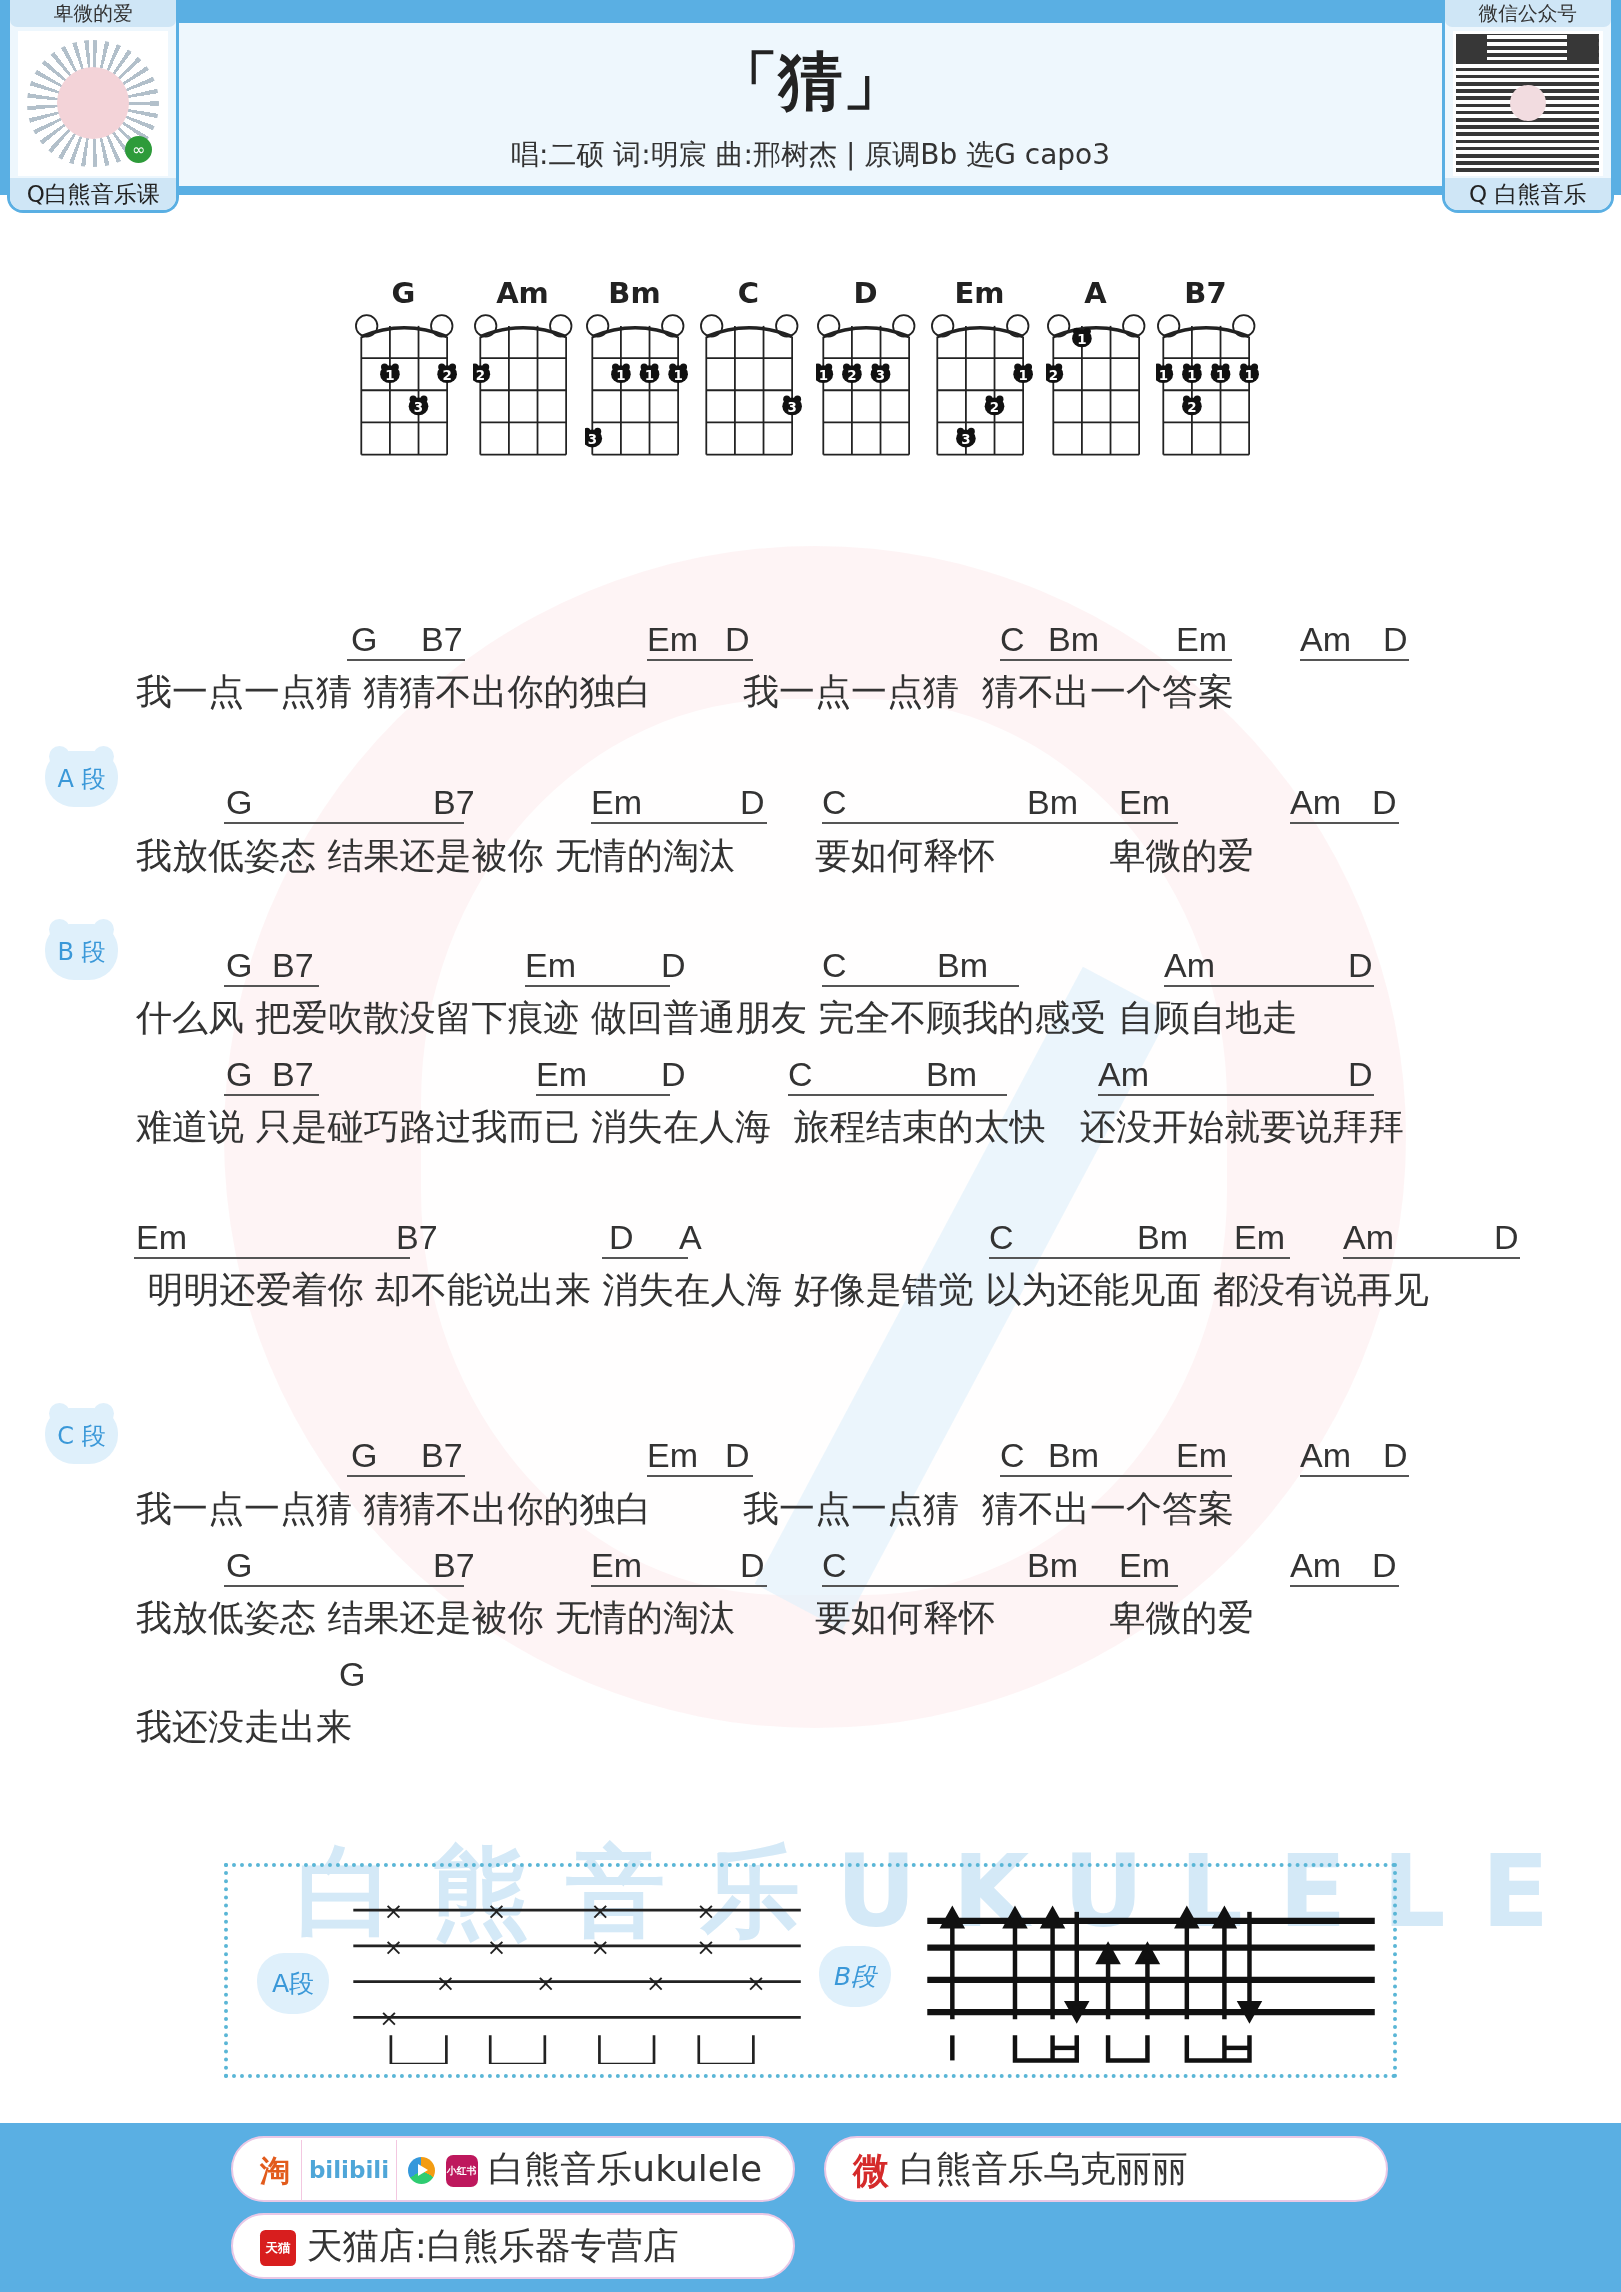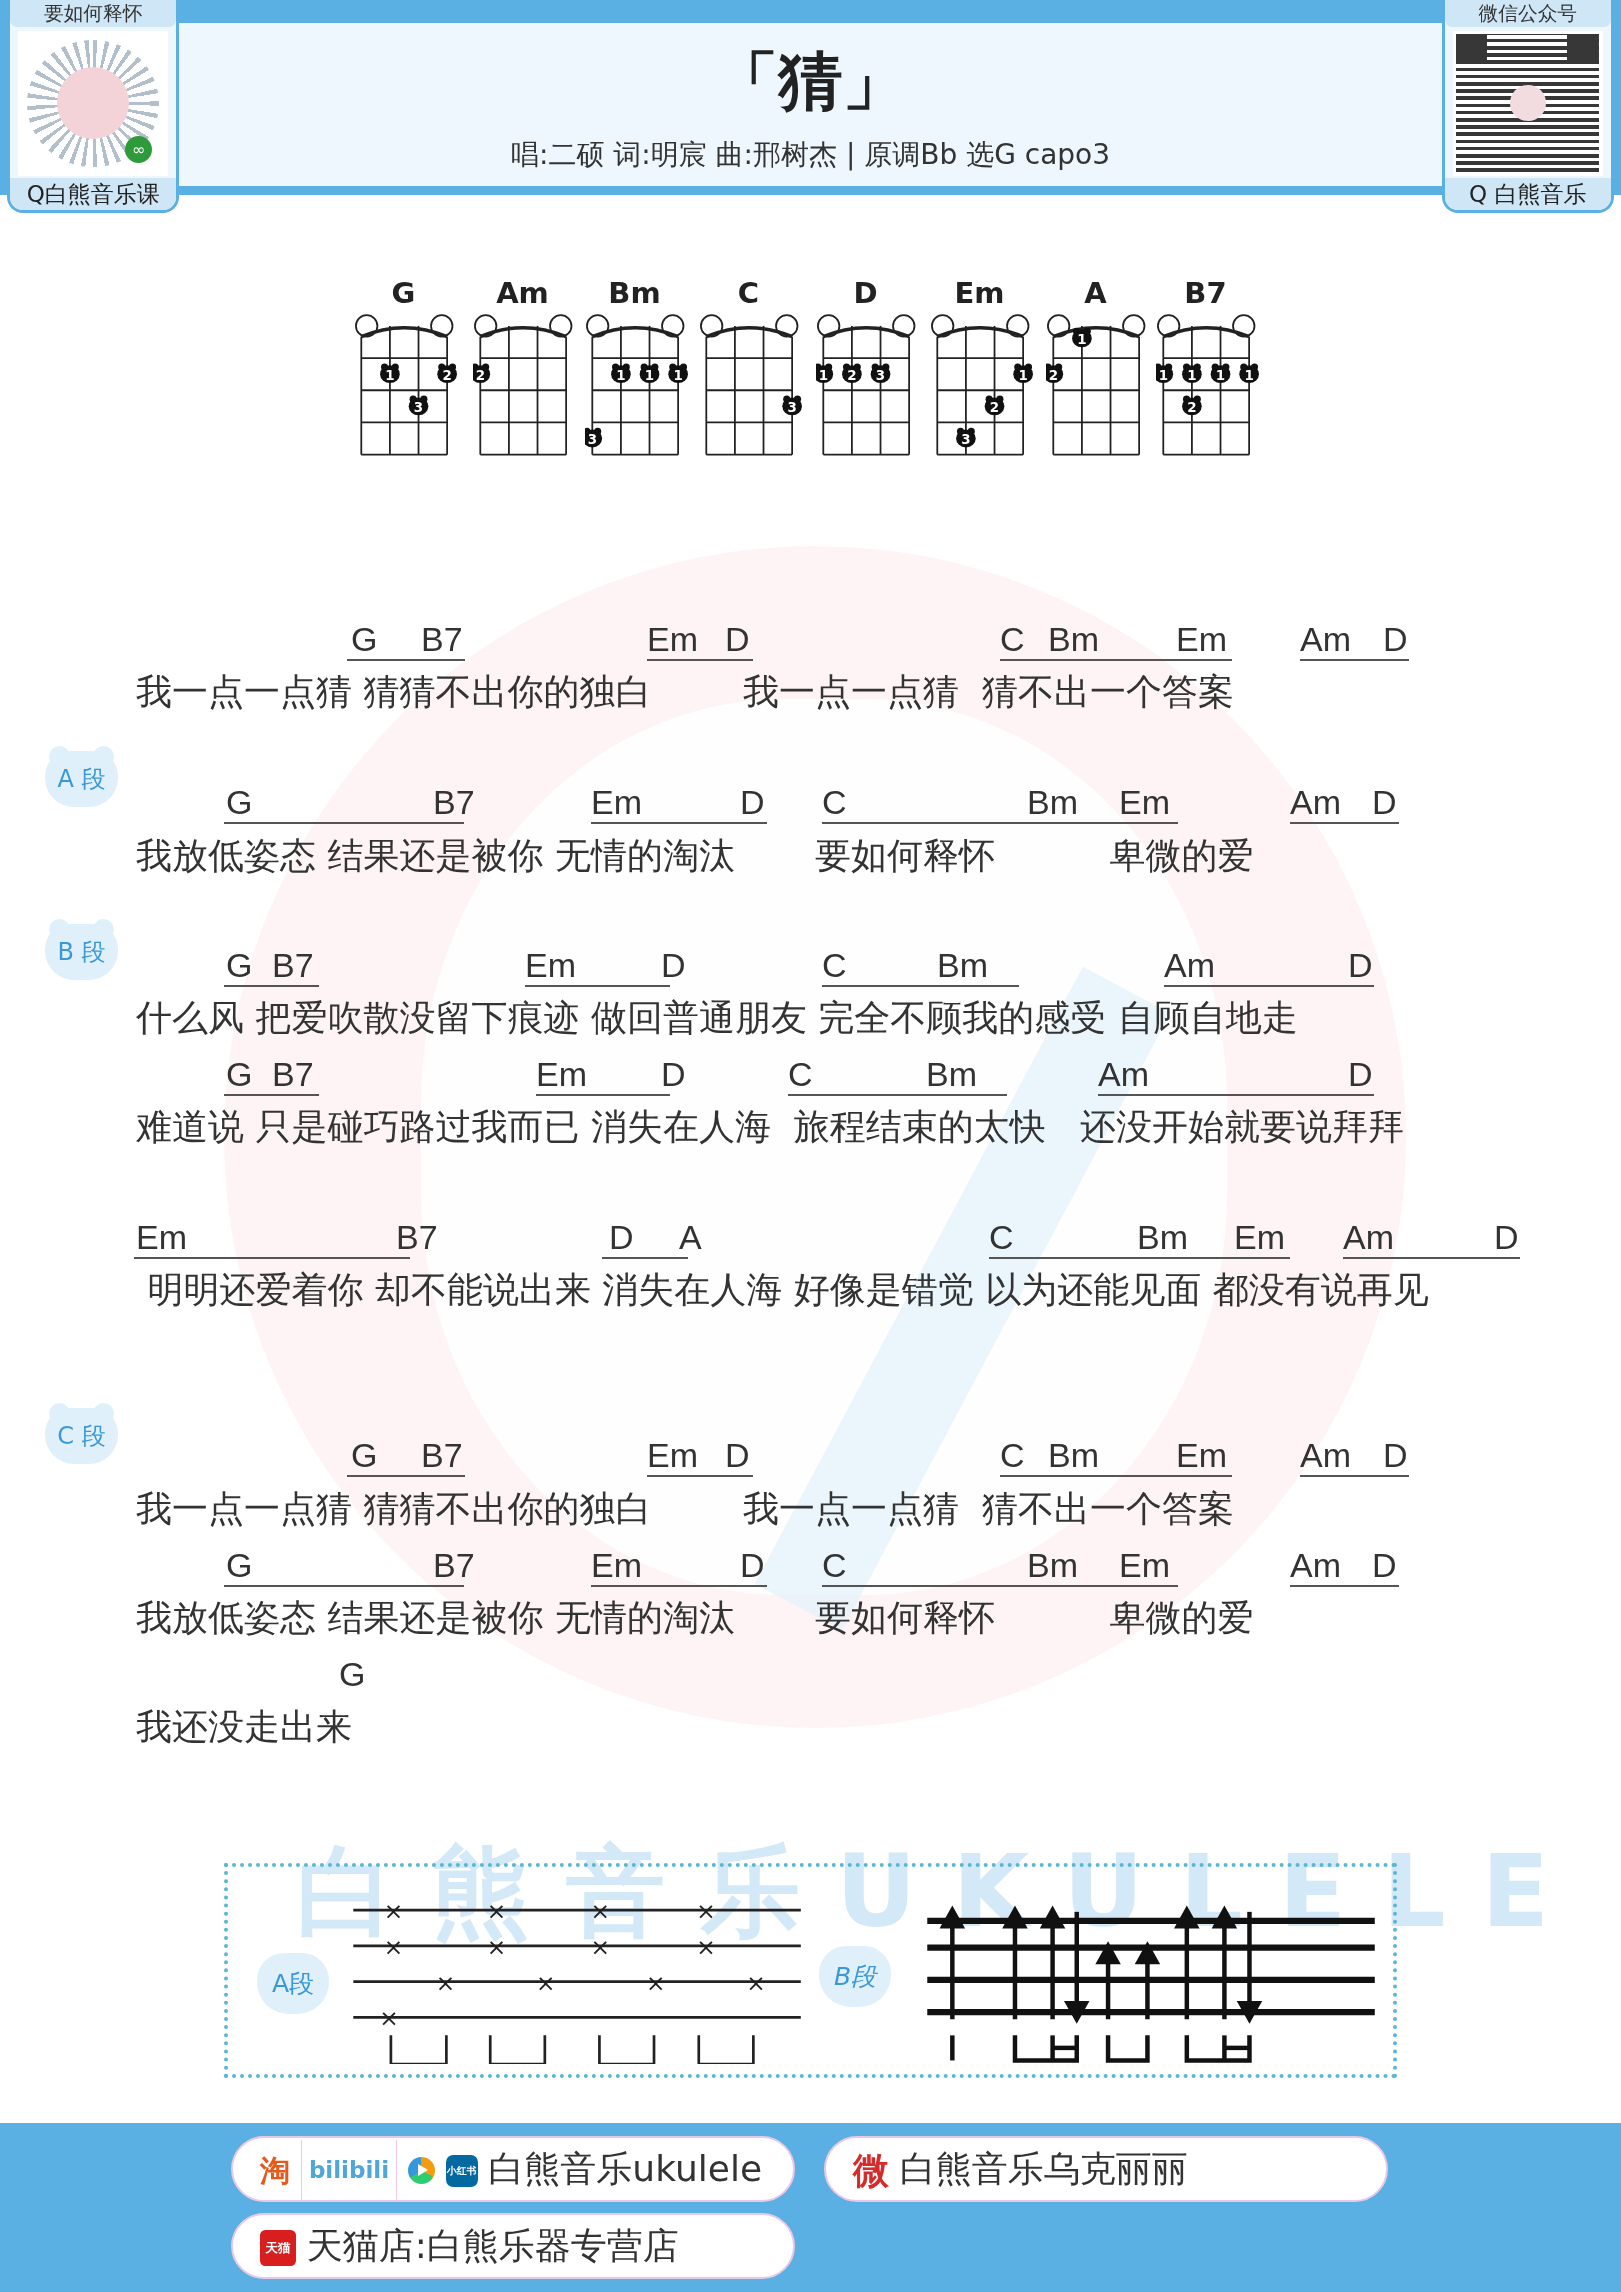"要如何释怀" div.cap { text: 要如何释怀 -> 卑微的爱 }
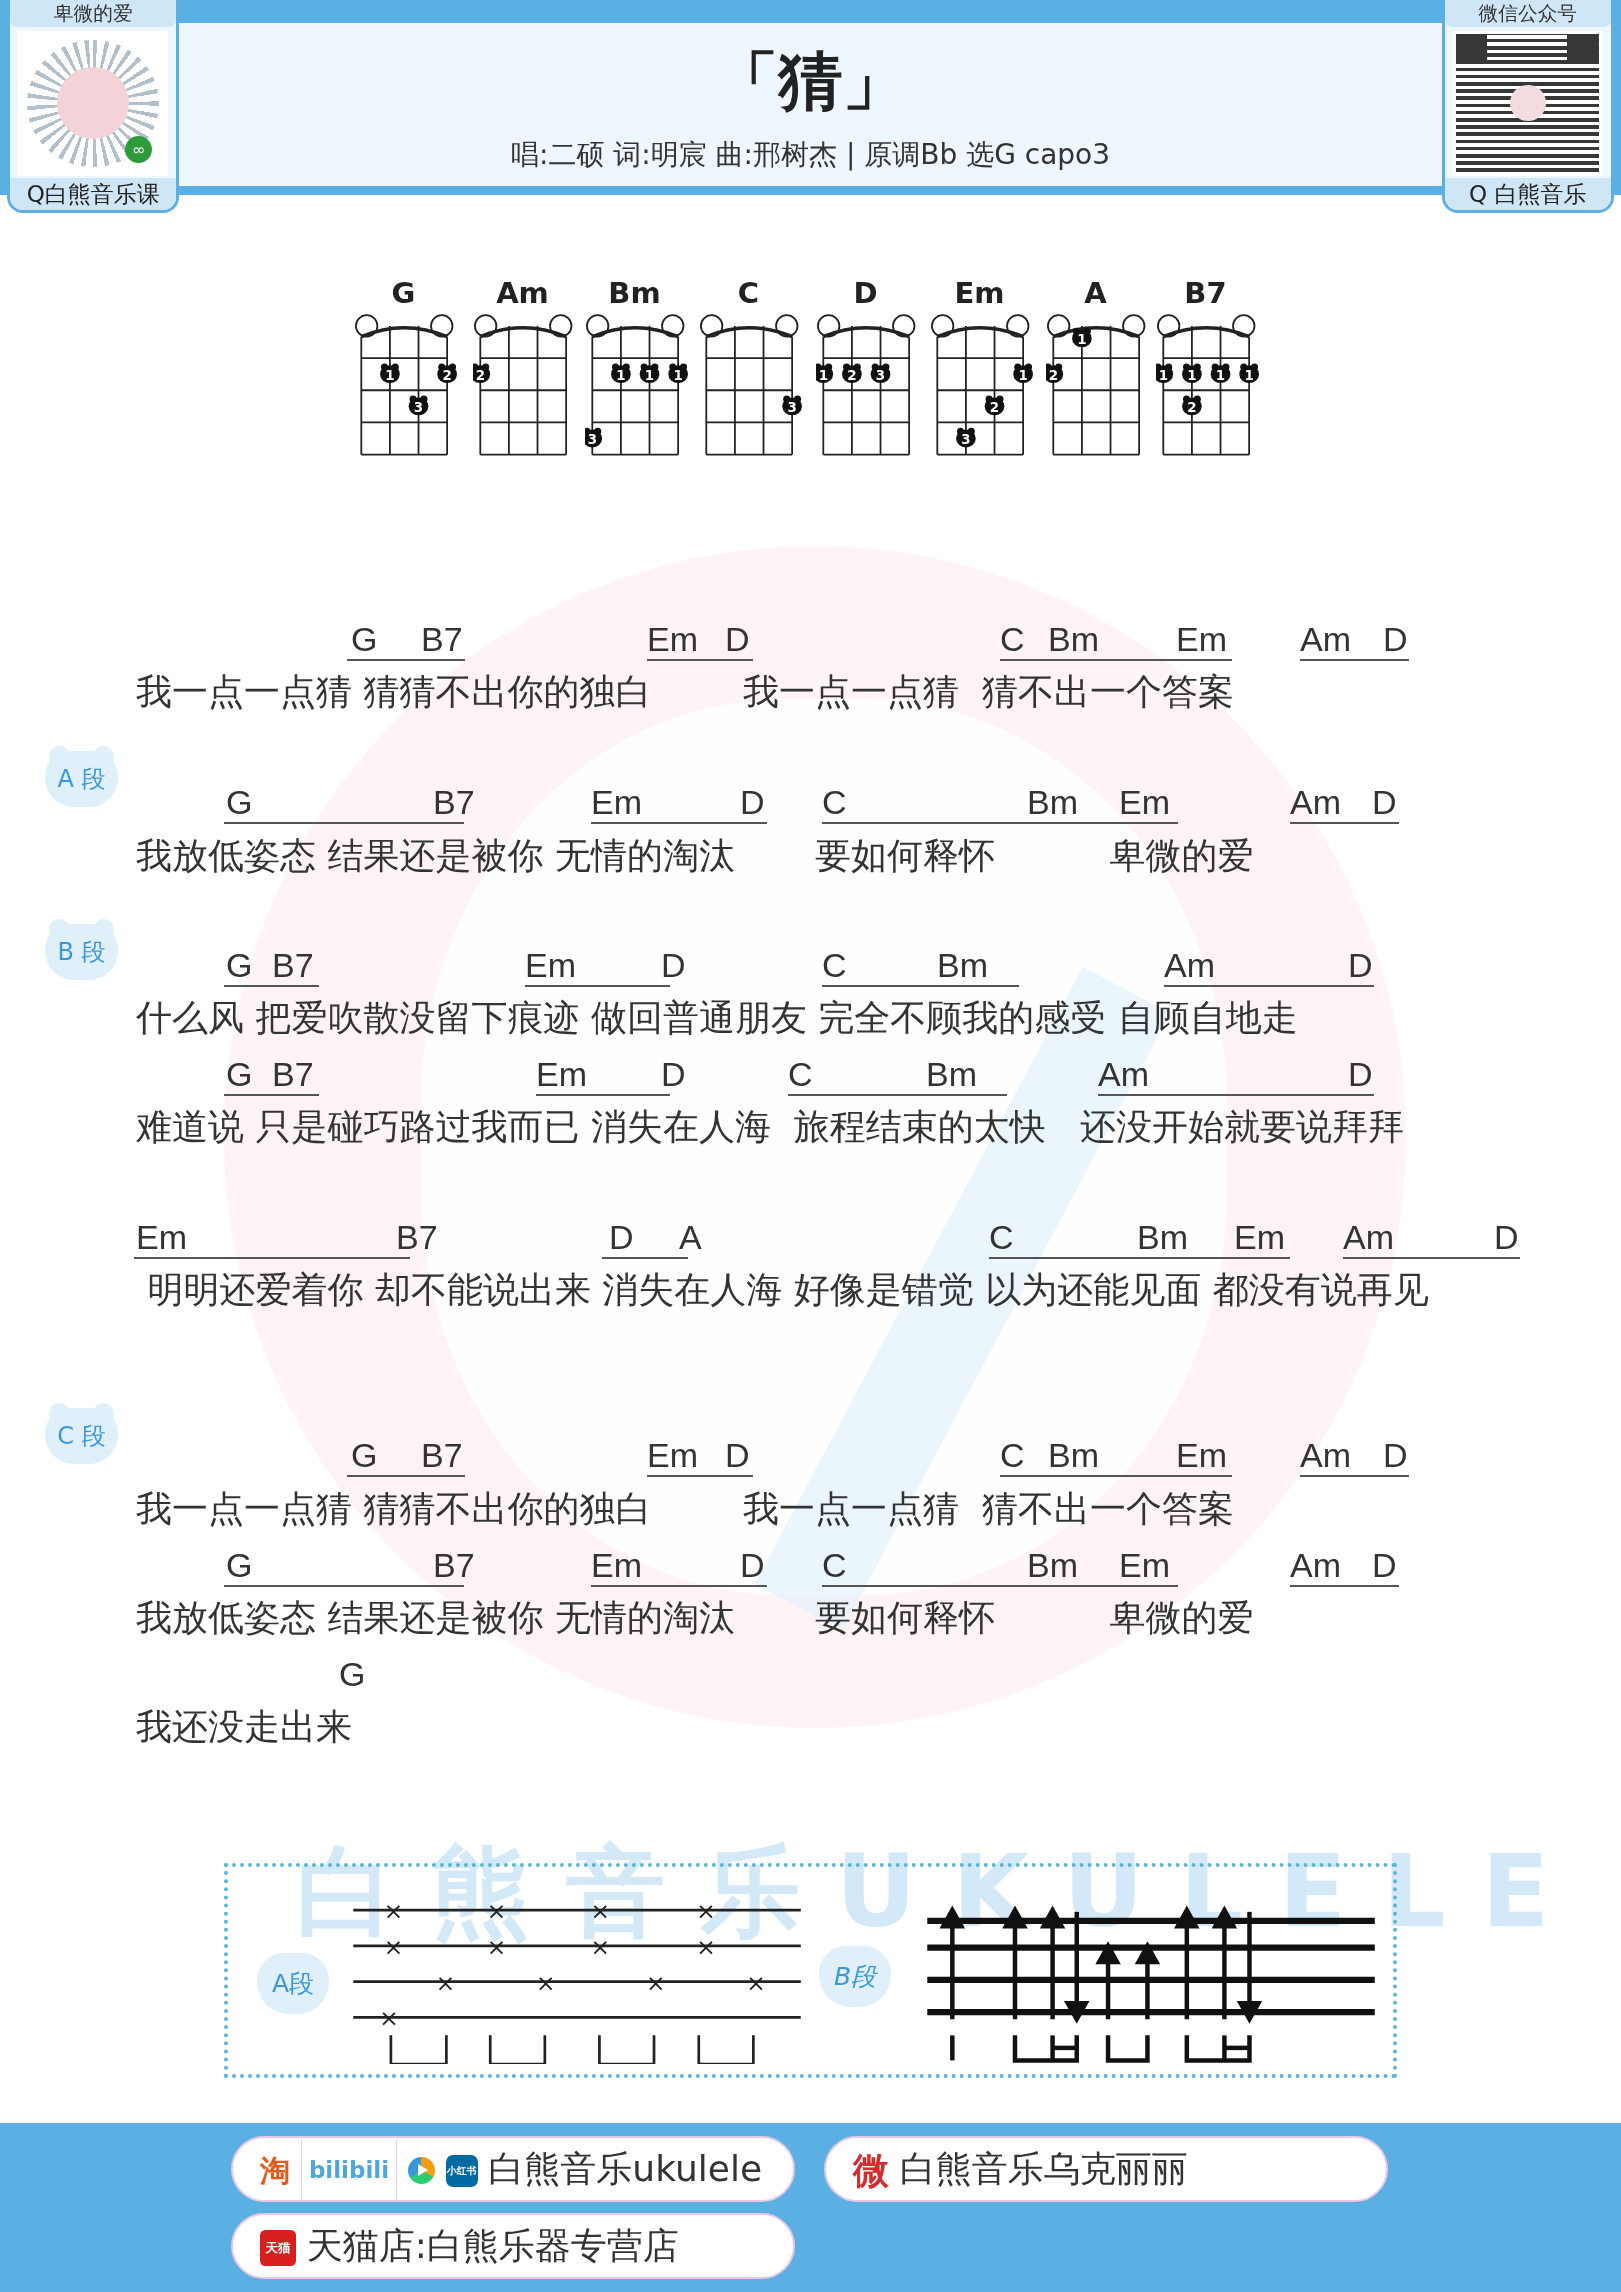"小红书" .ic-xhs { background: #0369a1 -> #be185d }
